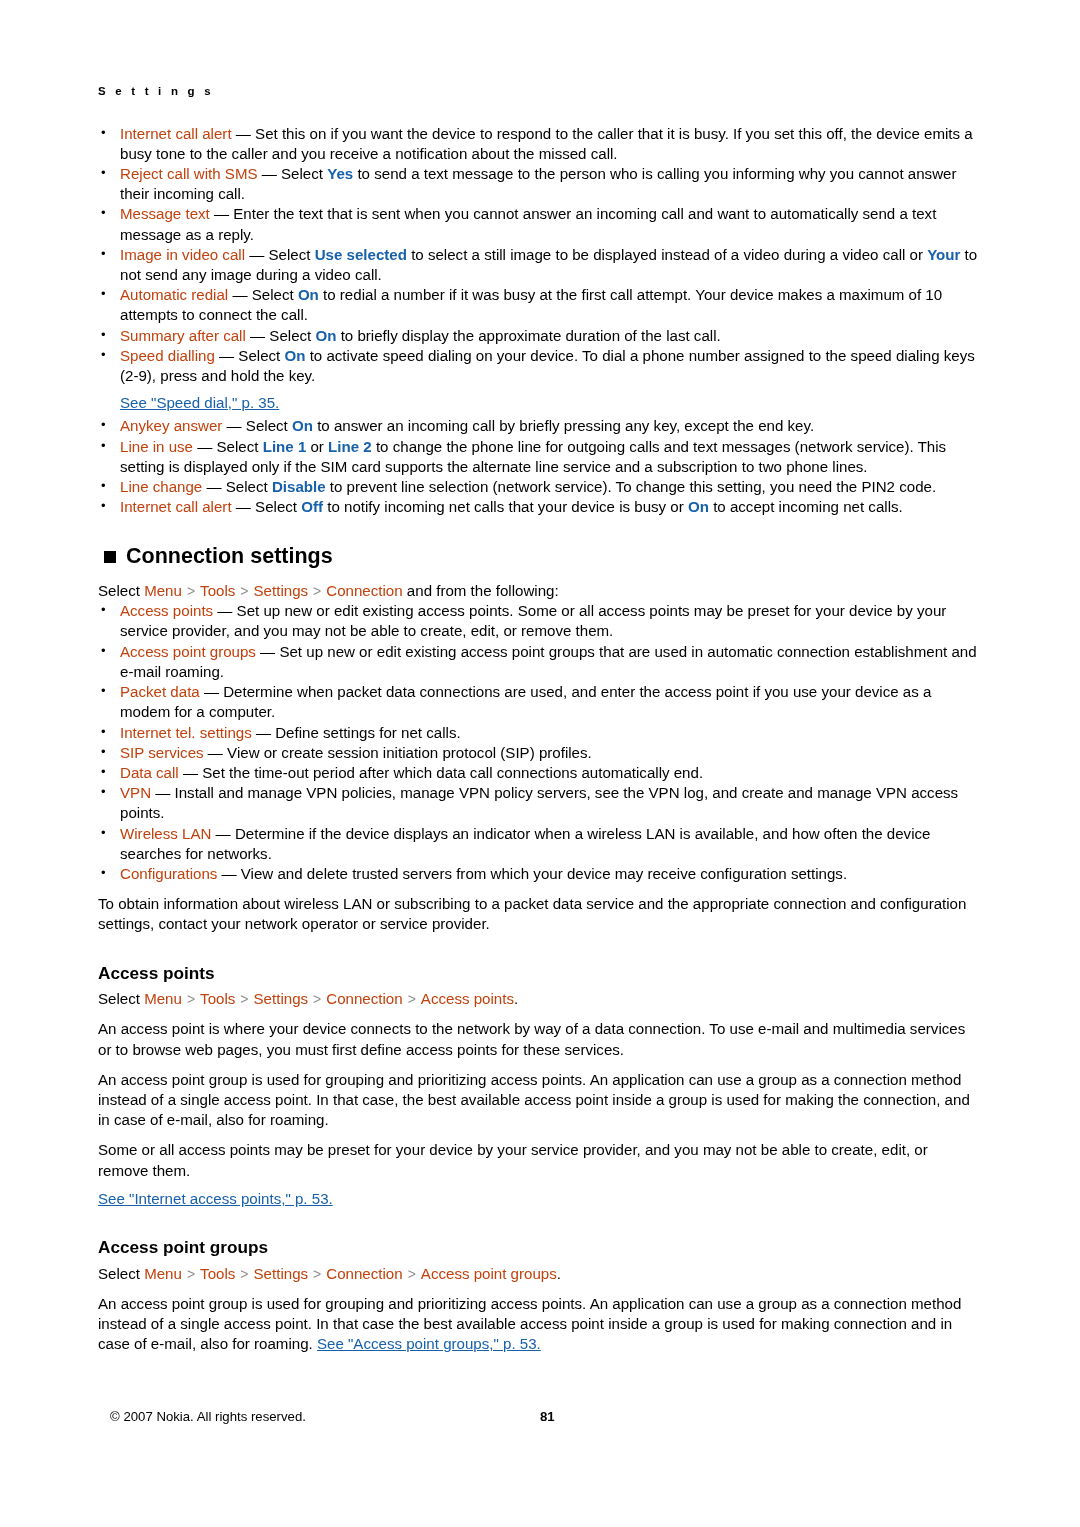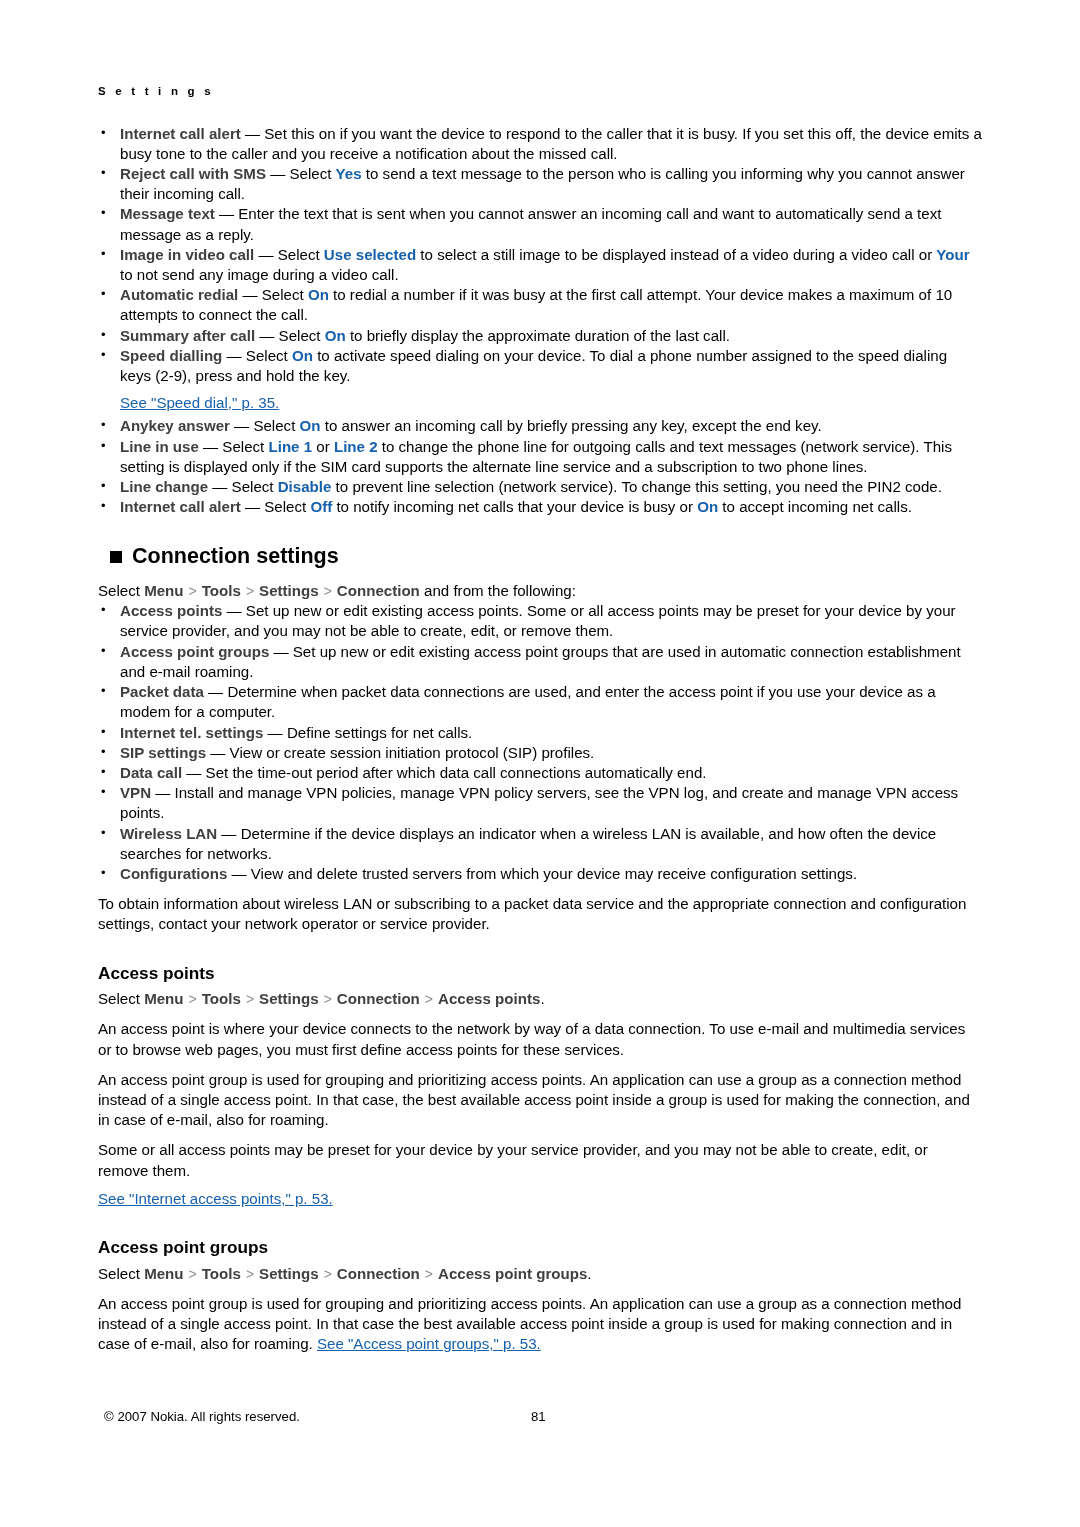"Internet call alert" .term { color: #404040 -> #c2410c; font-weight: bold -> normal }
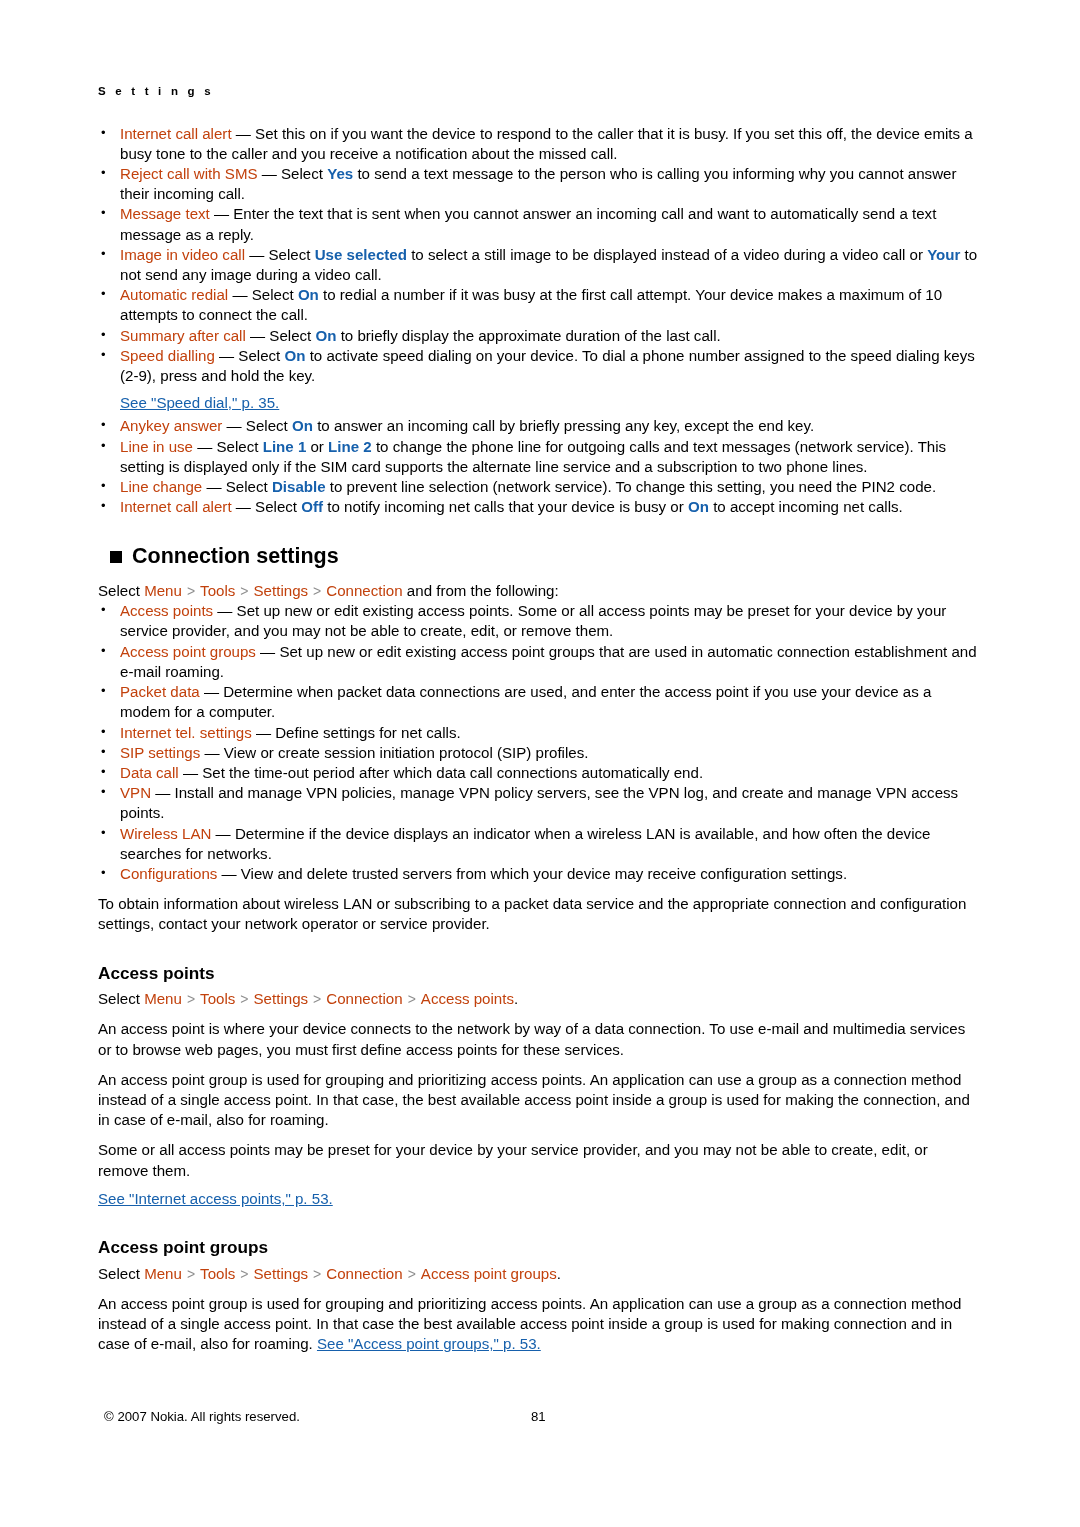"Connection settings" .h1 { margin: 27px 0 12px 12px -> 27px 0 12px 6px }
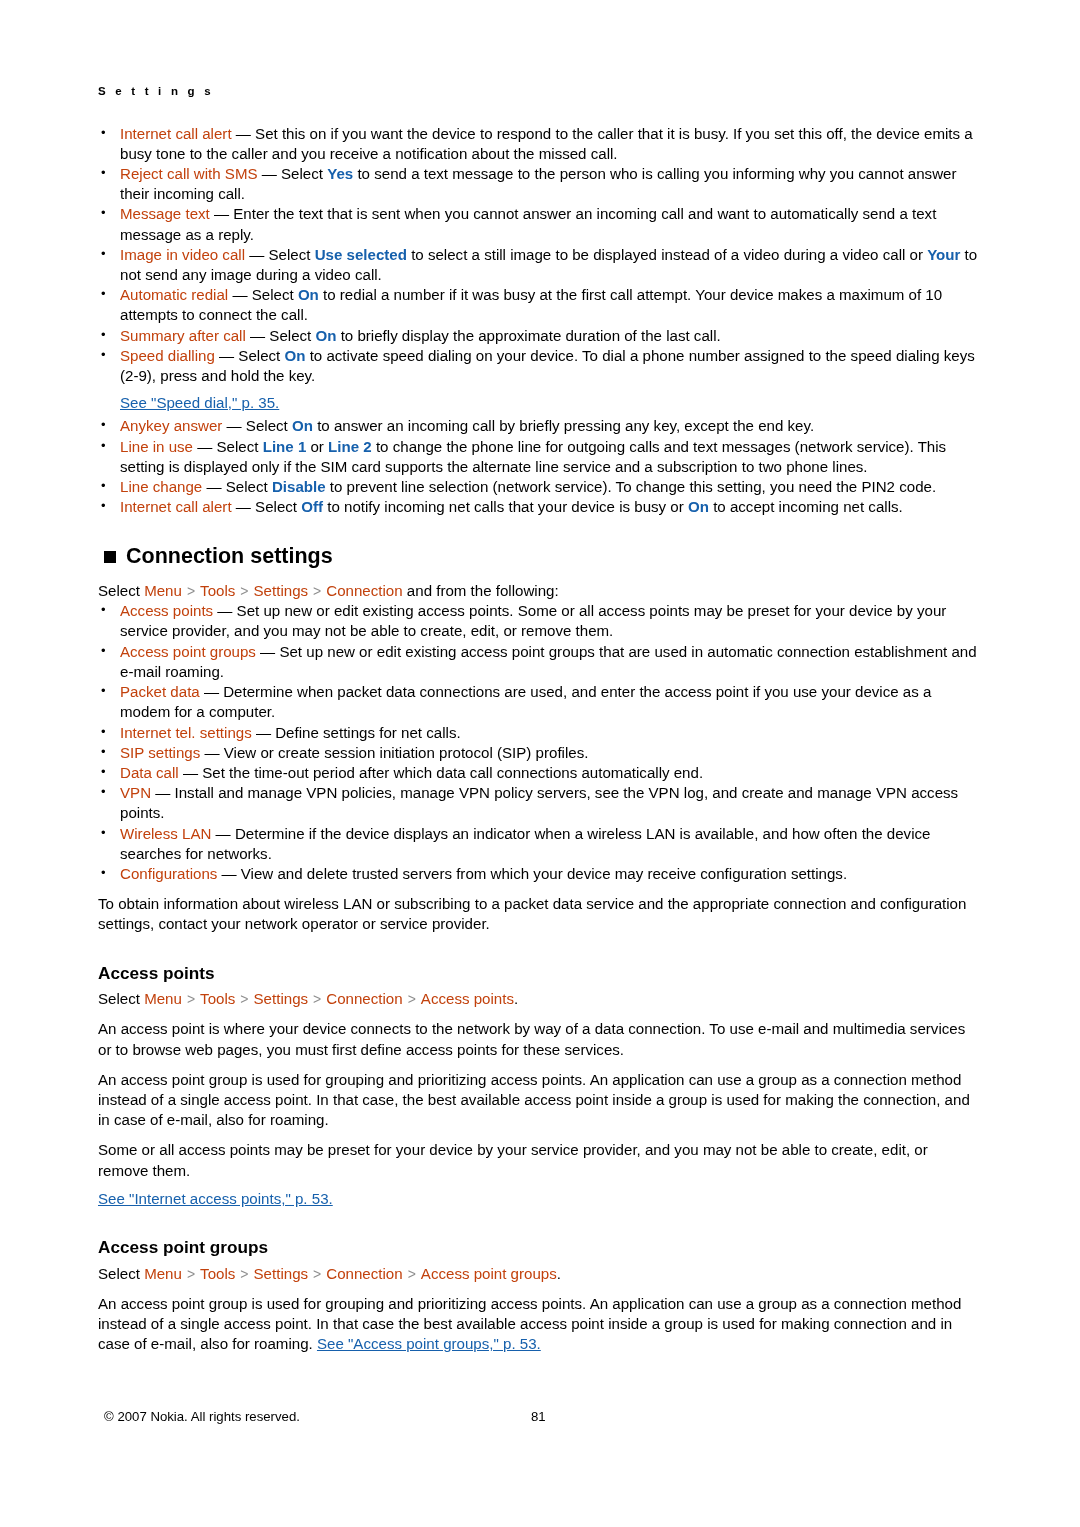"SIP settings" span.term { text: settings -> services }
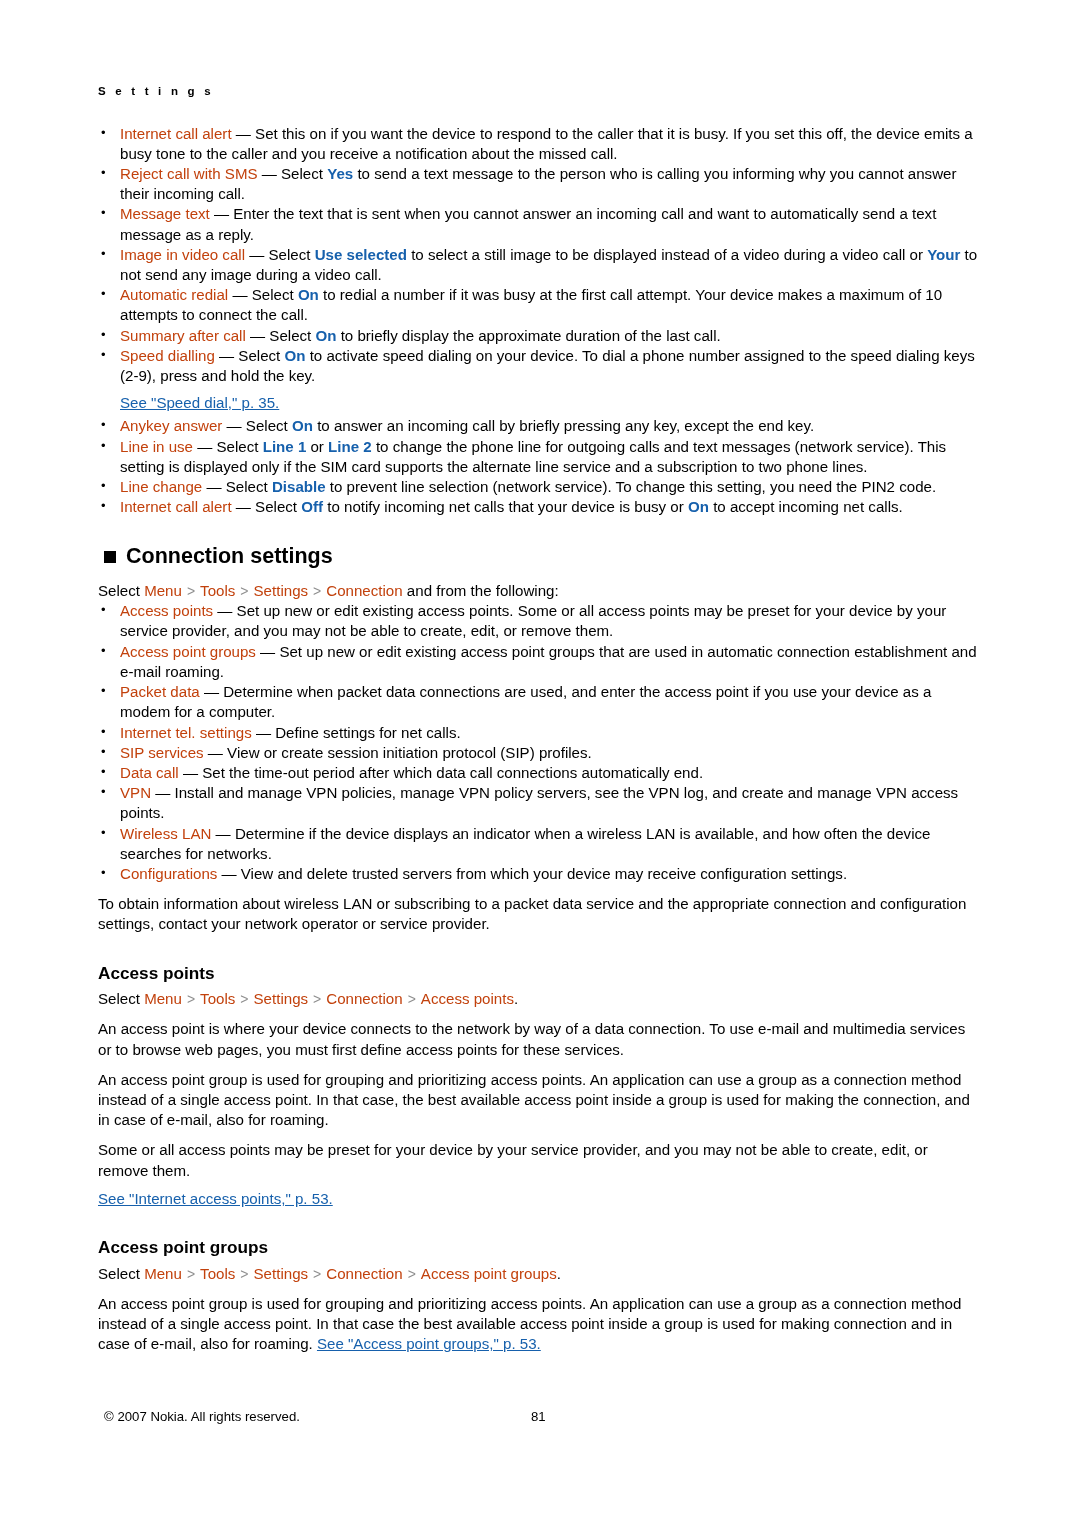"© 2007 Nokia. All rights" .footer .copy { left: 6px -> 12px }
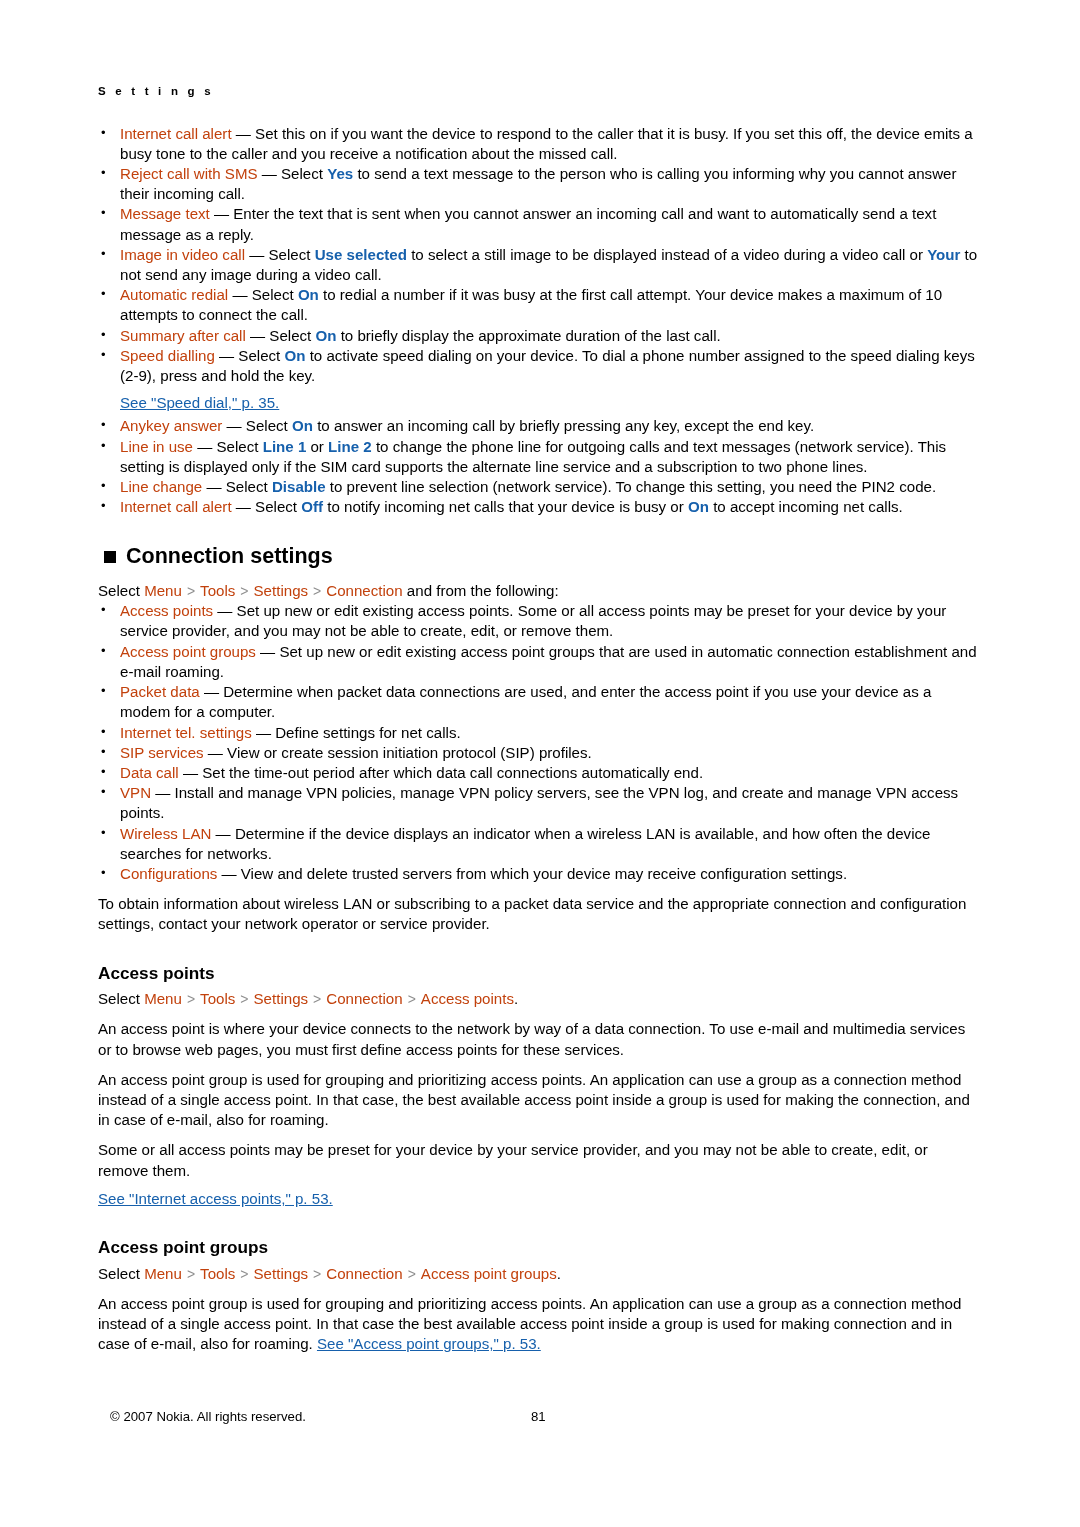"81" .footer .pageno { font-weight: normal -> bold; left: 433px -> 442px }
